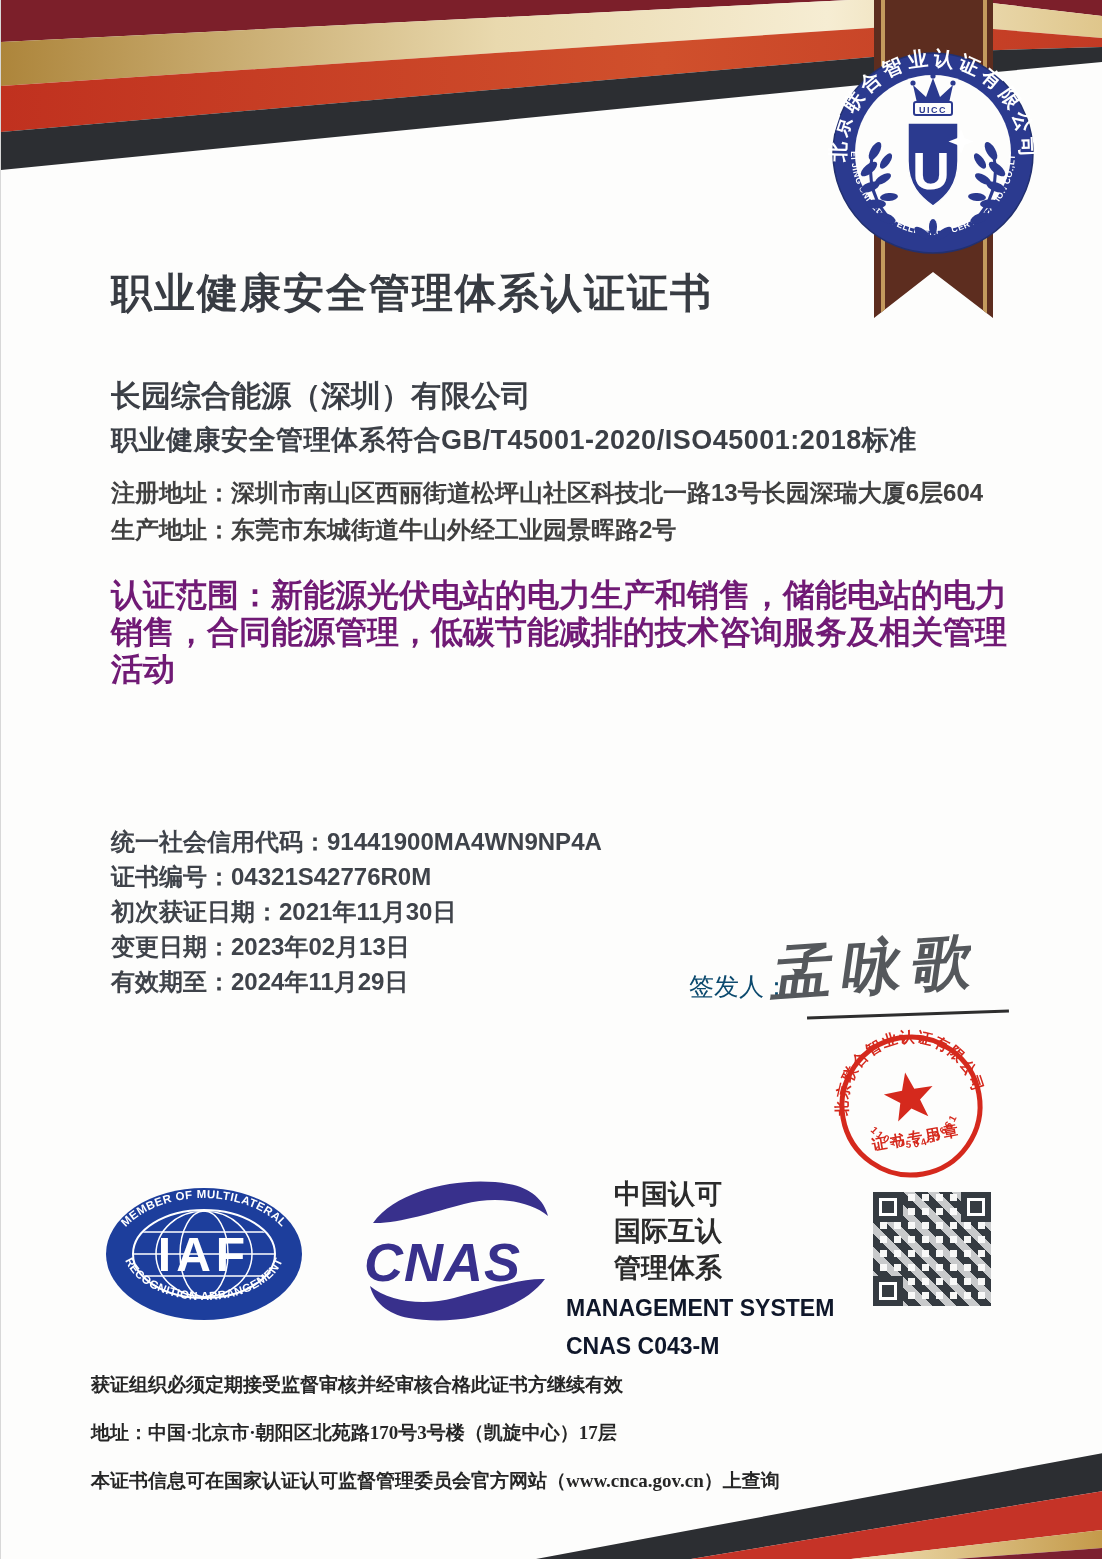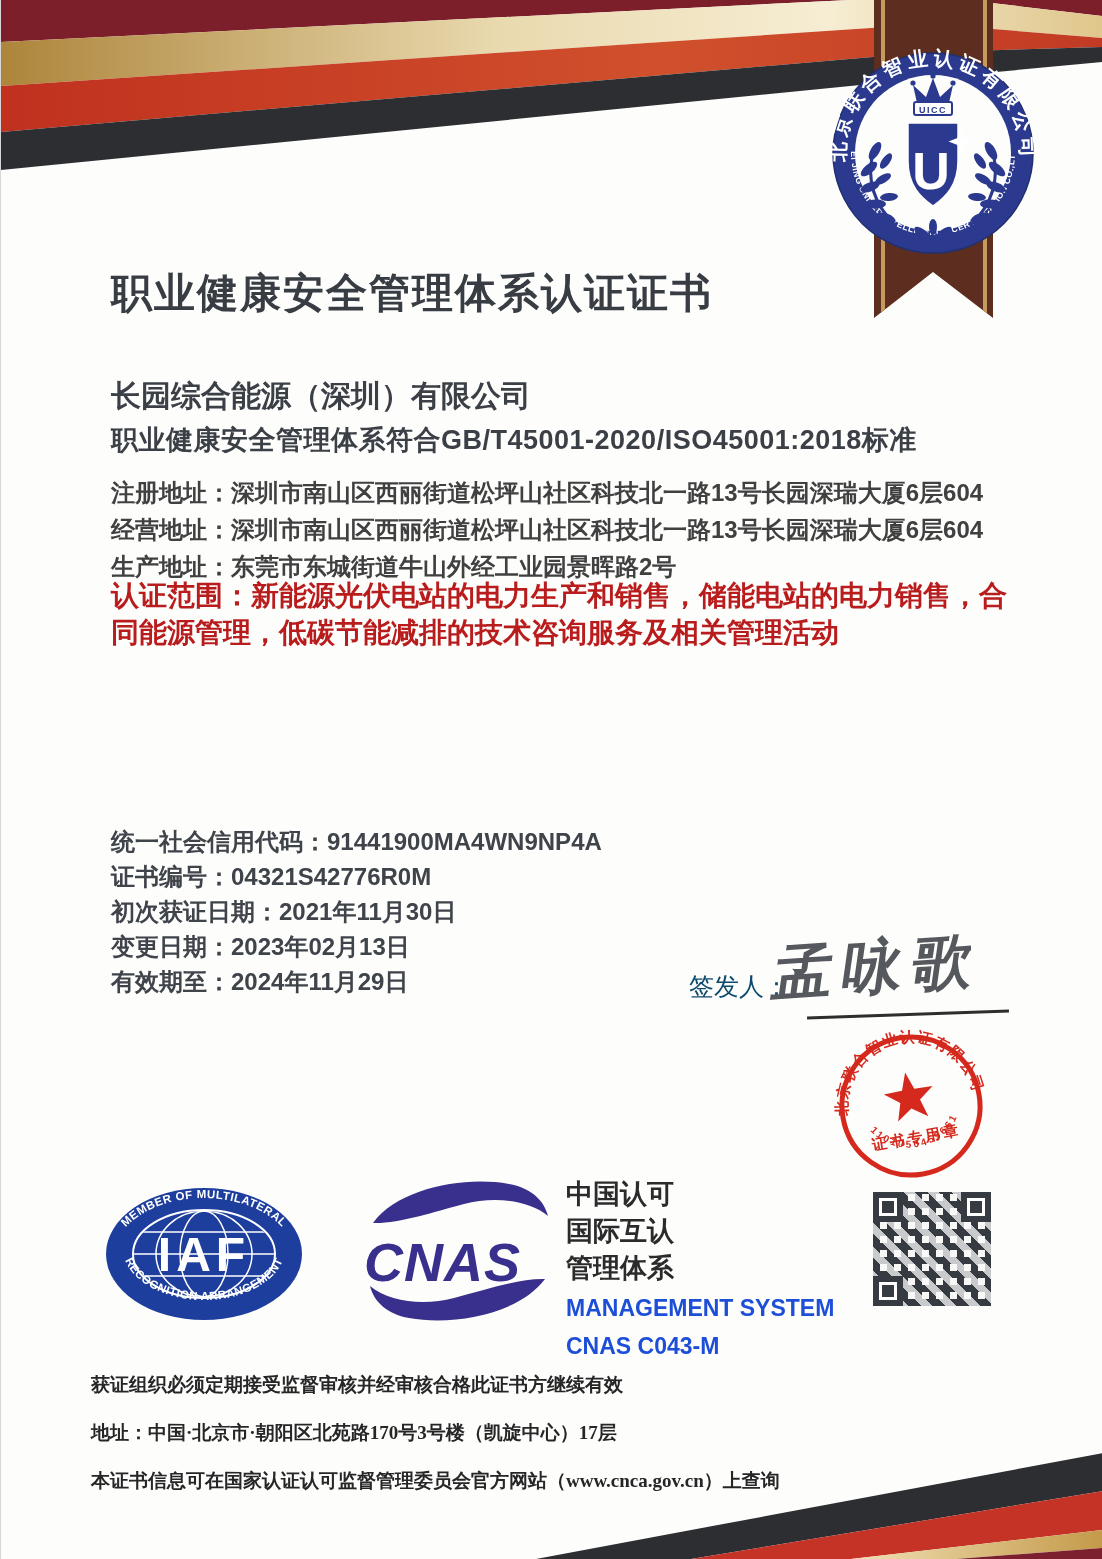"经营地址：深圳市南山区西丽街道松坪山社区科技北一路13号长园深瑞大厦6层604" div { html: <div>经营地址：深圳市南山区西丽街道松坪山社区科技北一路13号长园深瑞大厦6层604</div> -> none }
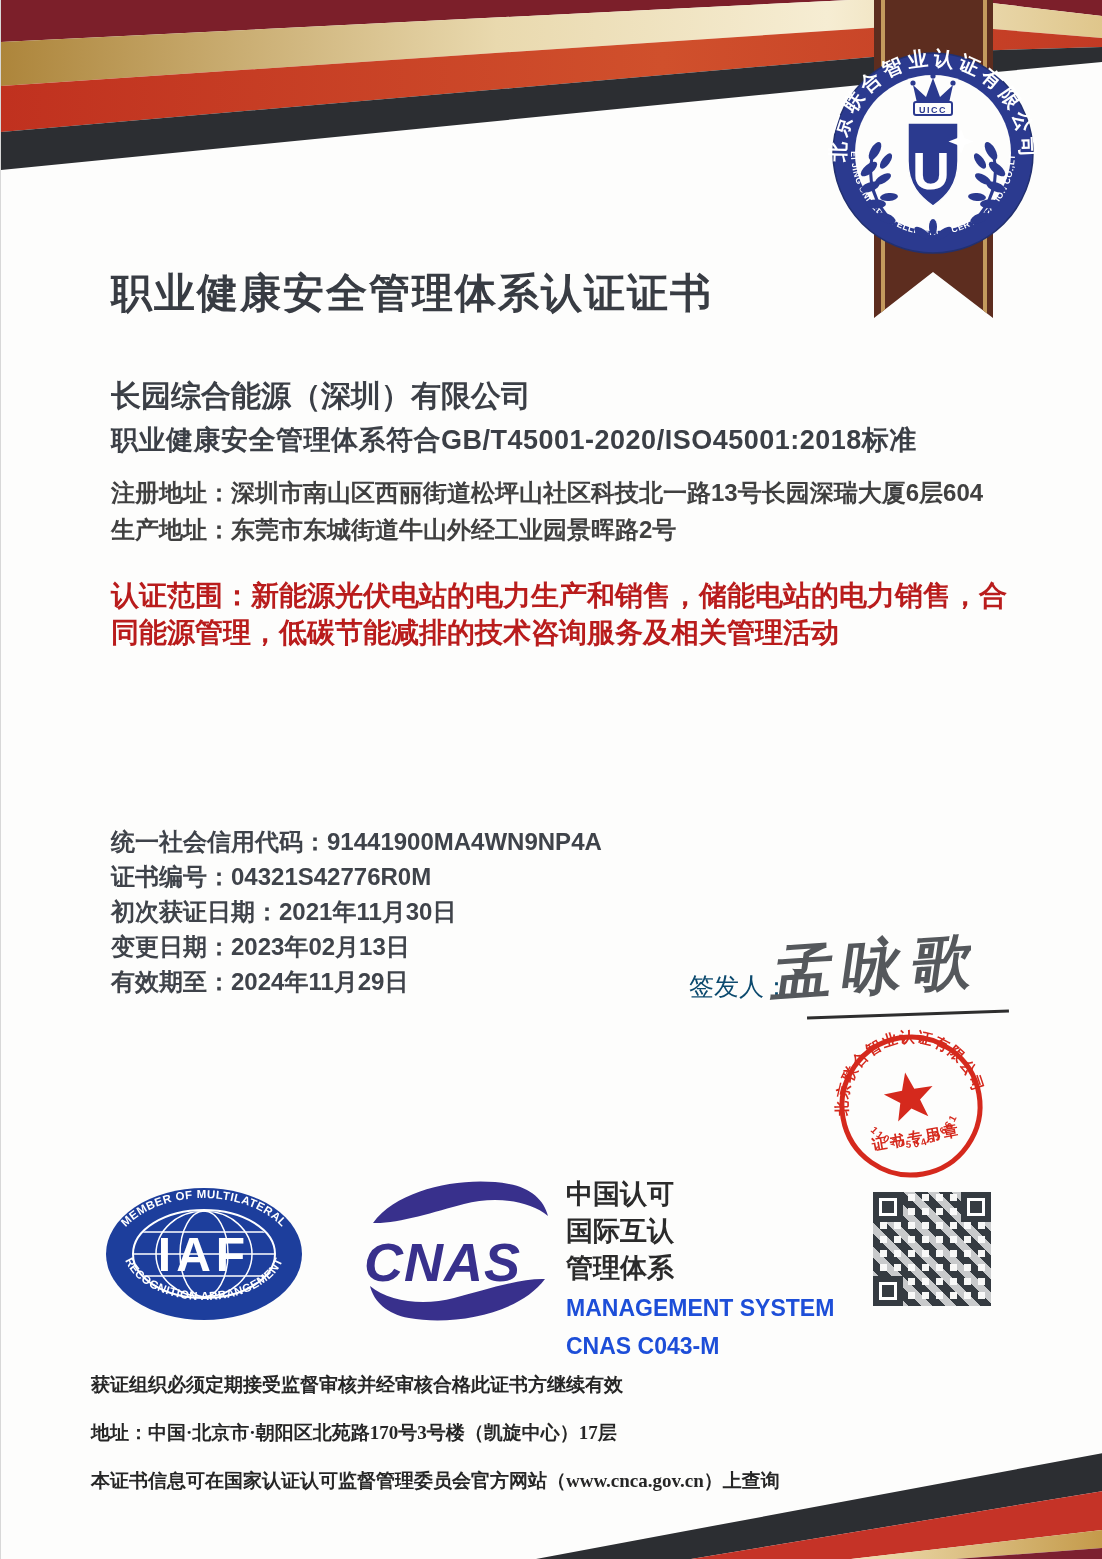"认证范围：新能源光伏电站的电力生产和销售，储能电站的电力销售，合同能源管理，低碳" .scope { color: #b91c1c -> #701a75; font-size: 28px -> 32px }
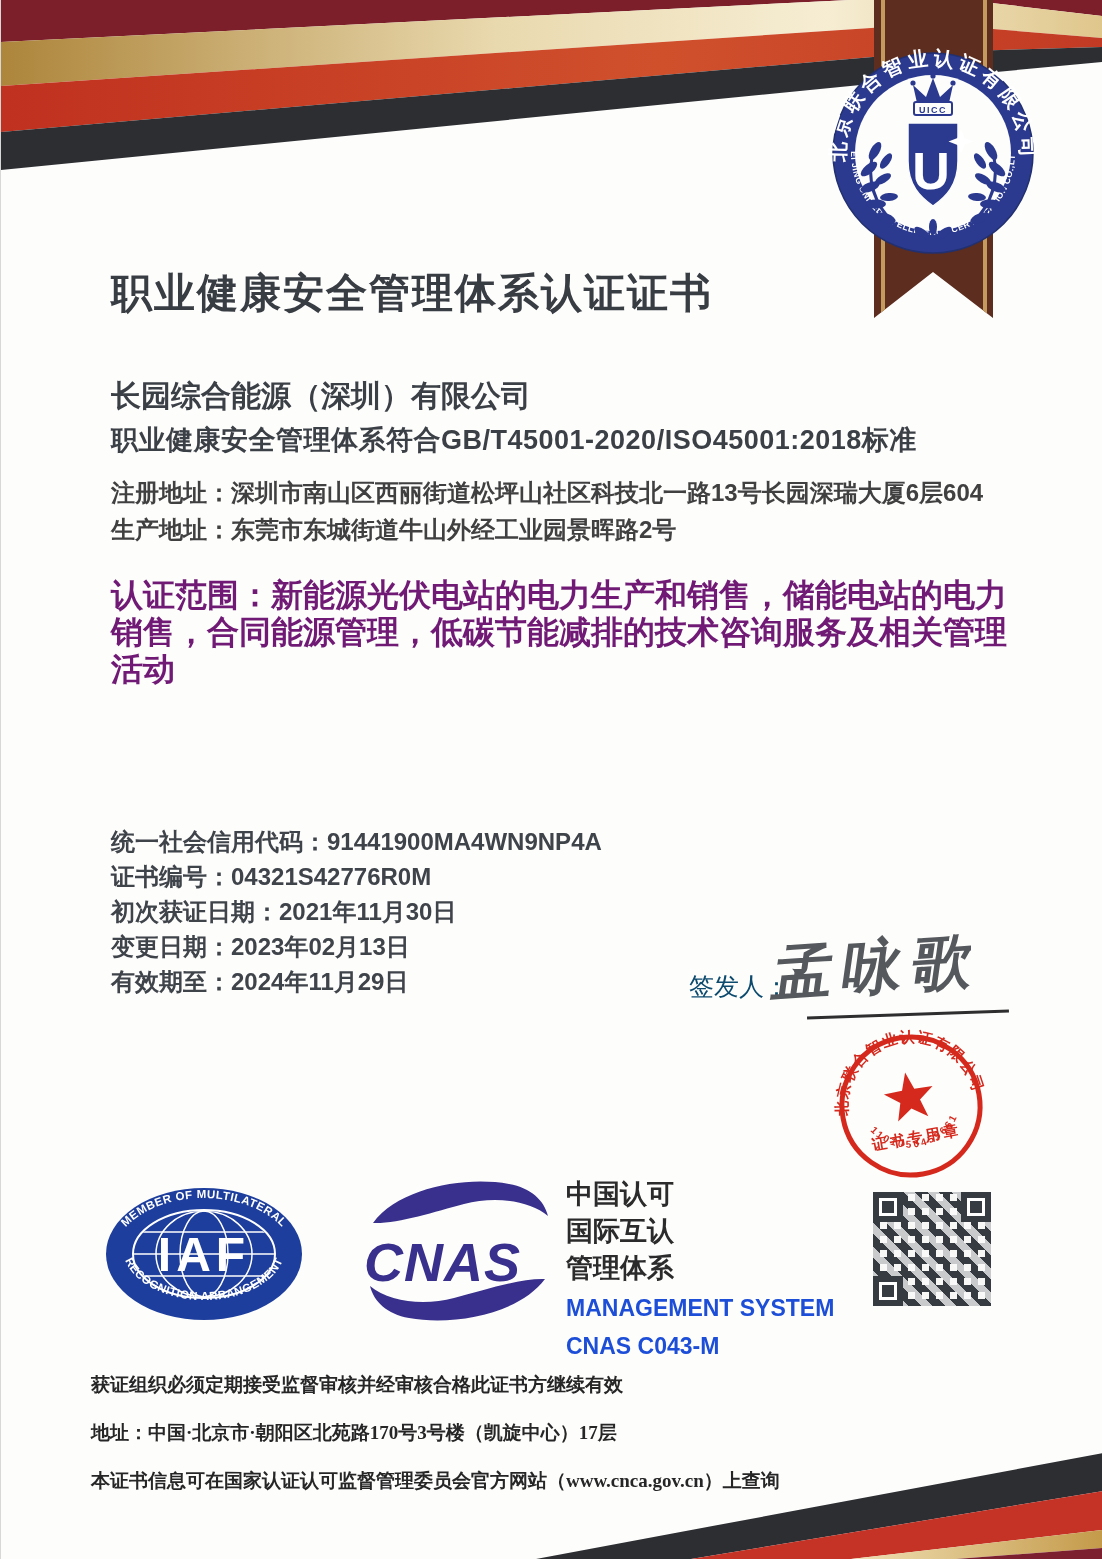"中国认可" .accreditation .zh { margin-left: none -> 48px }
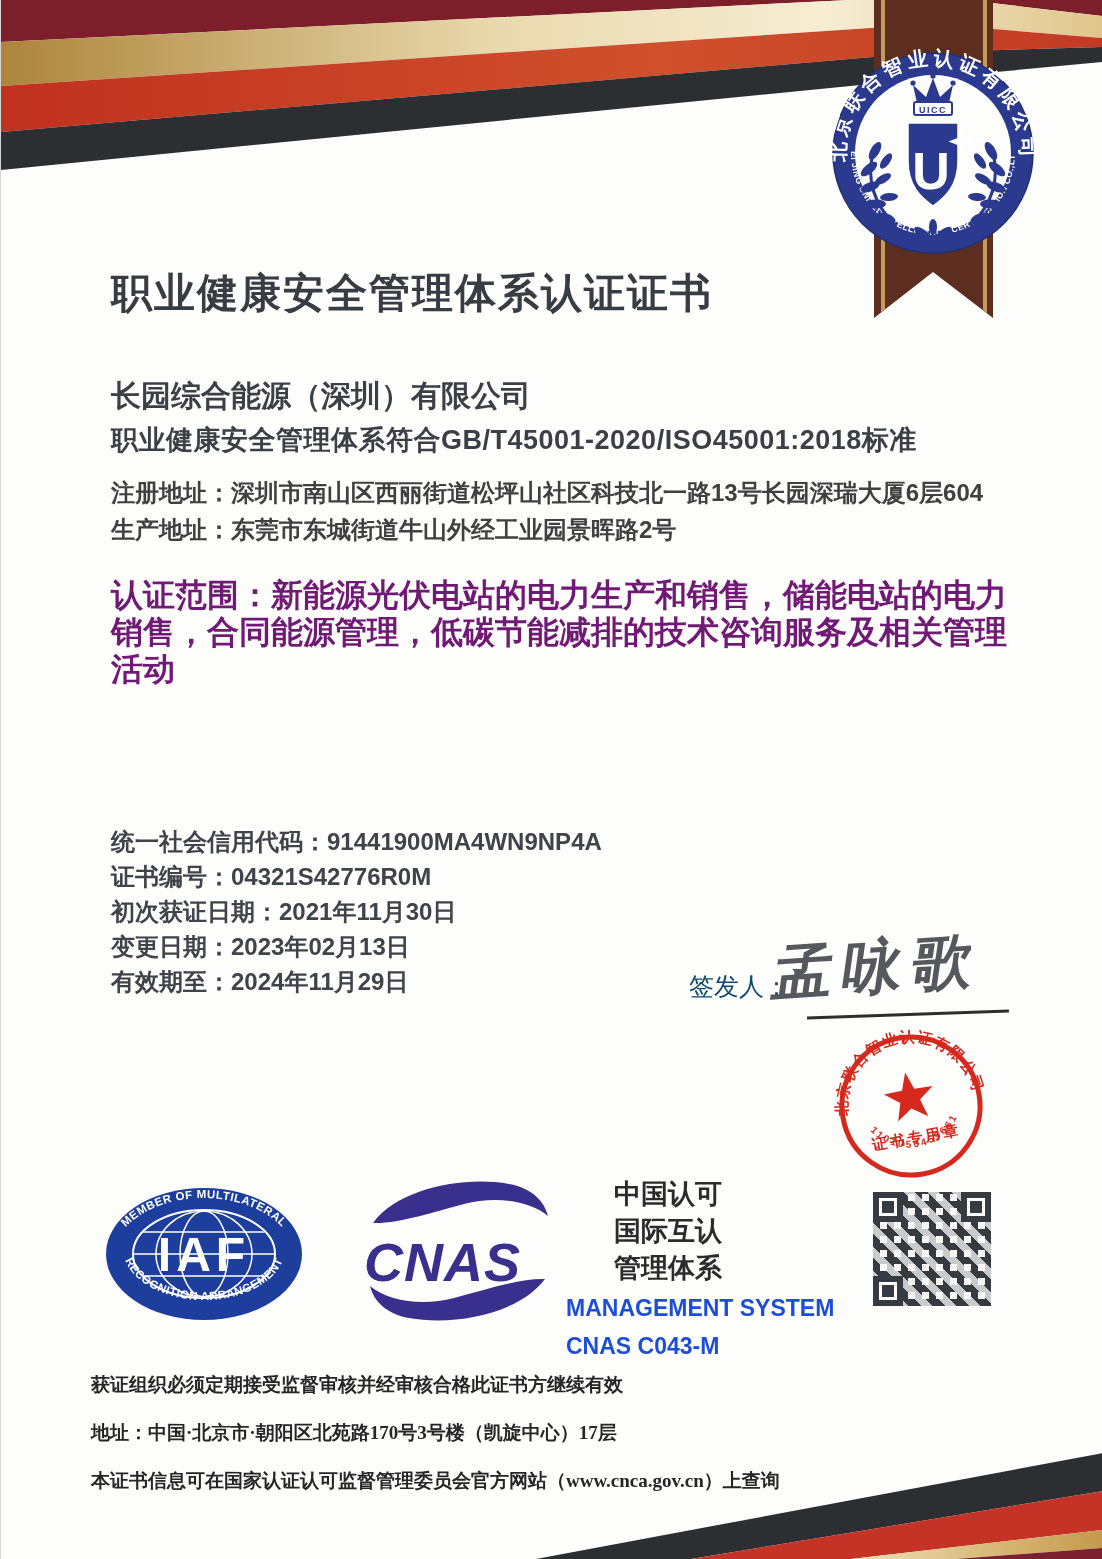"MANAGEMENT SYSTEM" .accreditation .en { color: #1d4ed8 -> #0f172a }
